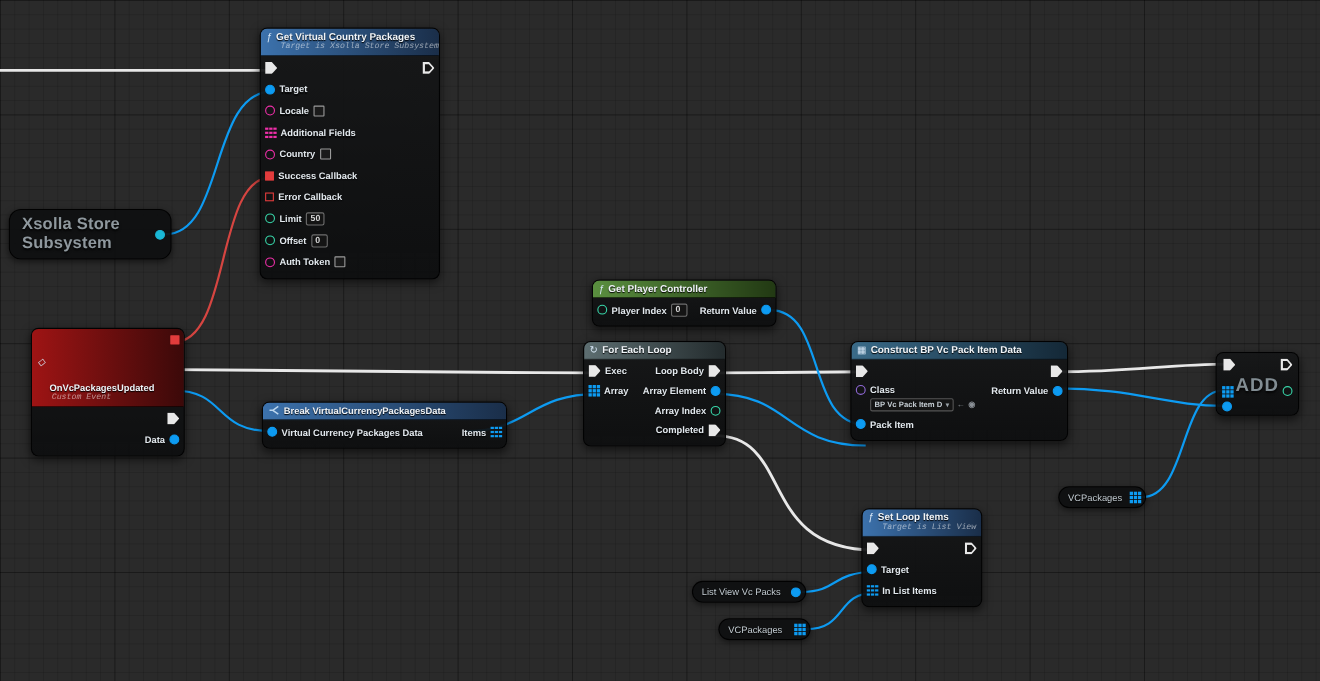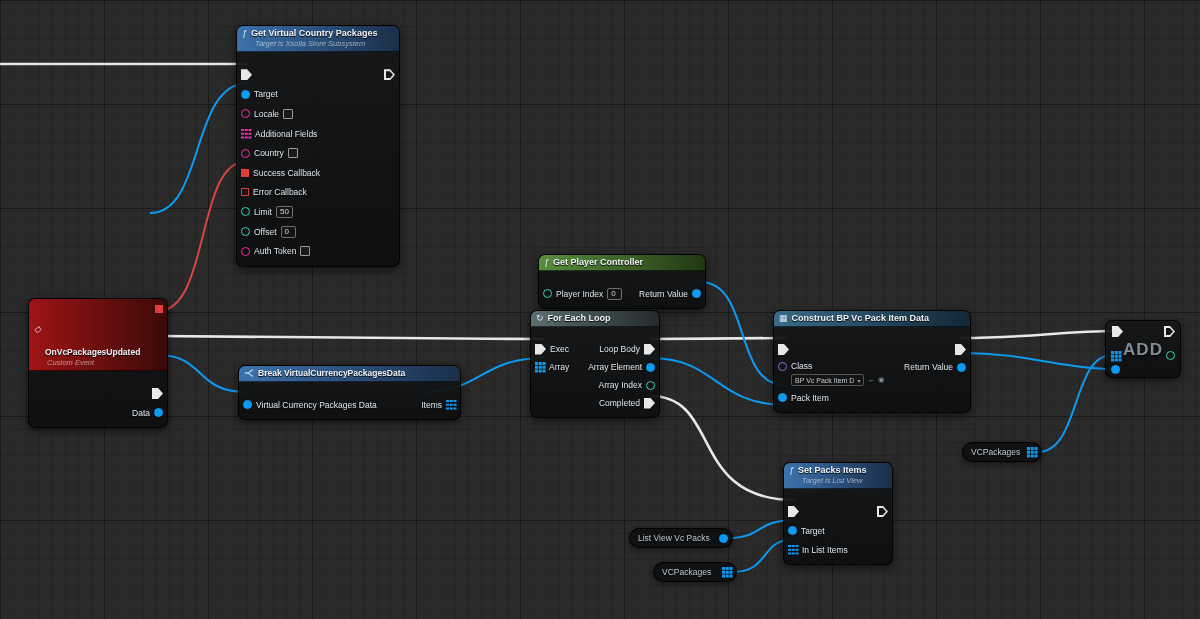"Target is Xsolla Store Subsystem" .hsub { font-family: none -> Liberation Mono, monospace }
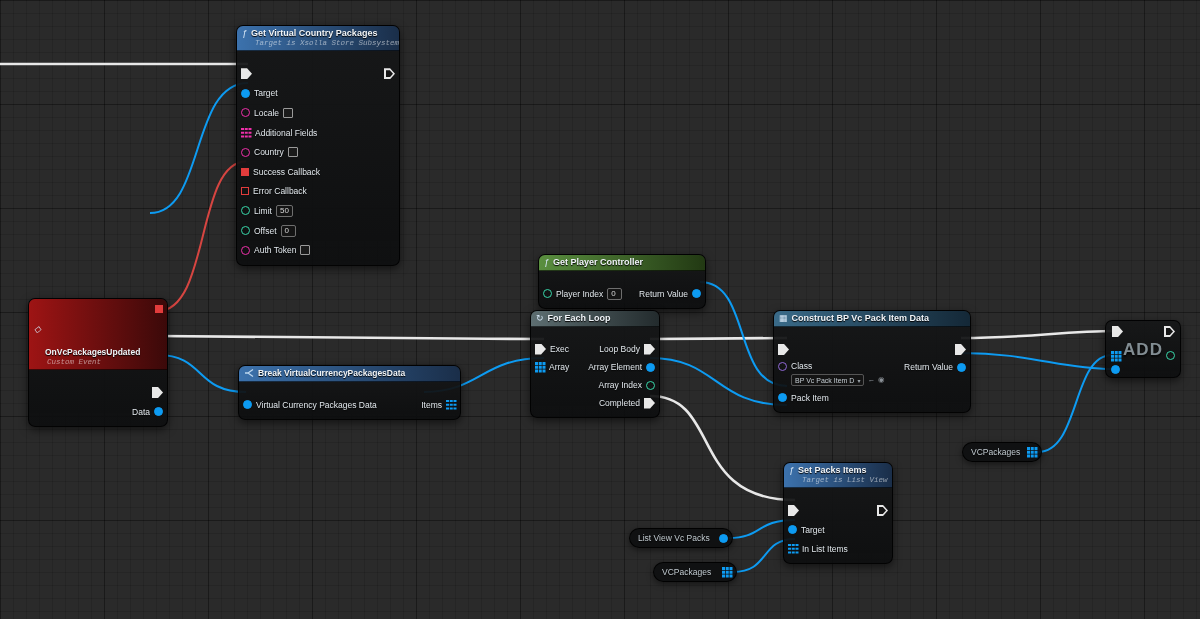"Target" .body { font-weight: none -> bold; padding: 13px 0 5px -> 1px 0 5px }
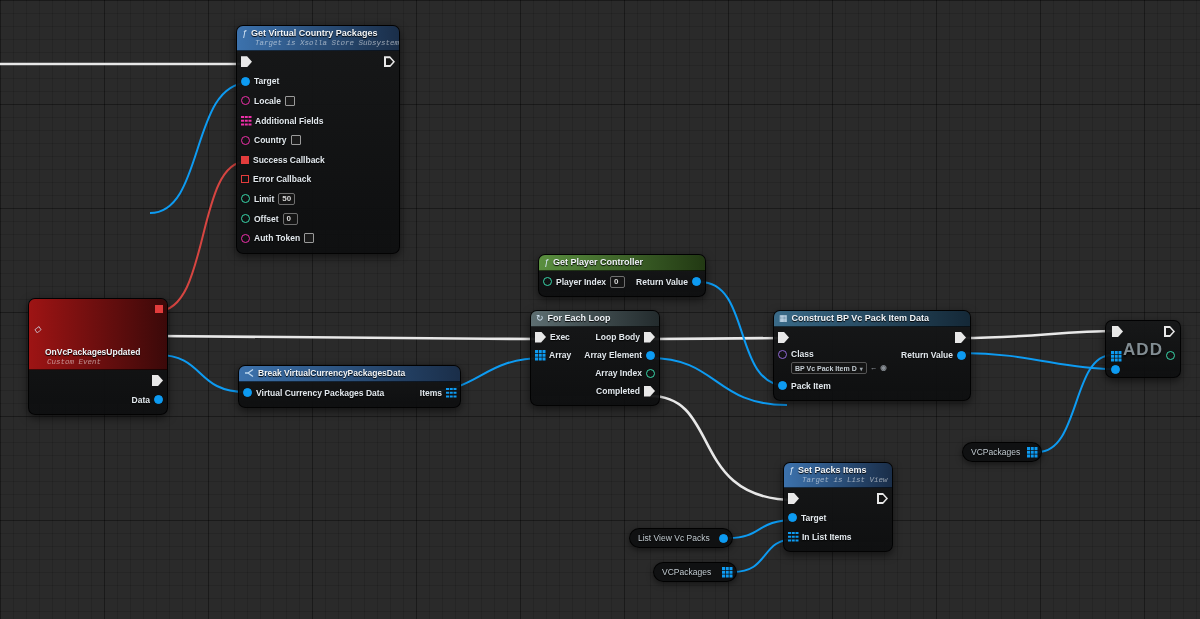"Xsolla Store" div.varnode { html: none -> <div> <div> <div>Xsolla Store</div> <div>Subsystem</div> </div> <span></span> </div> }
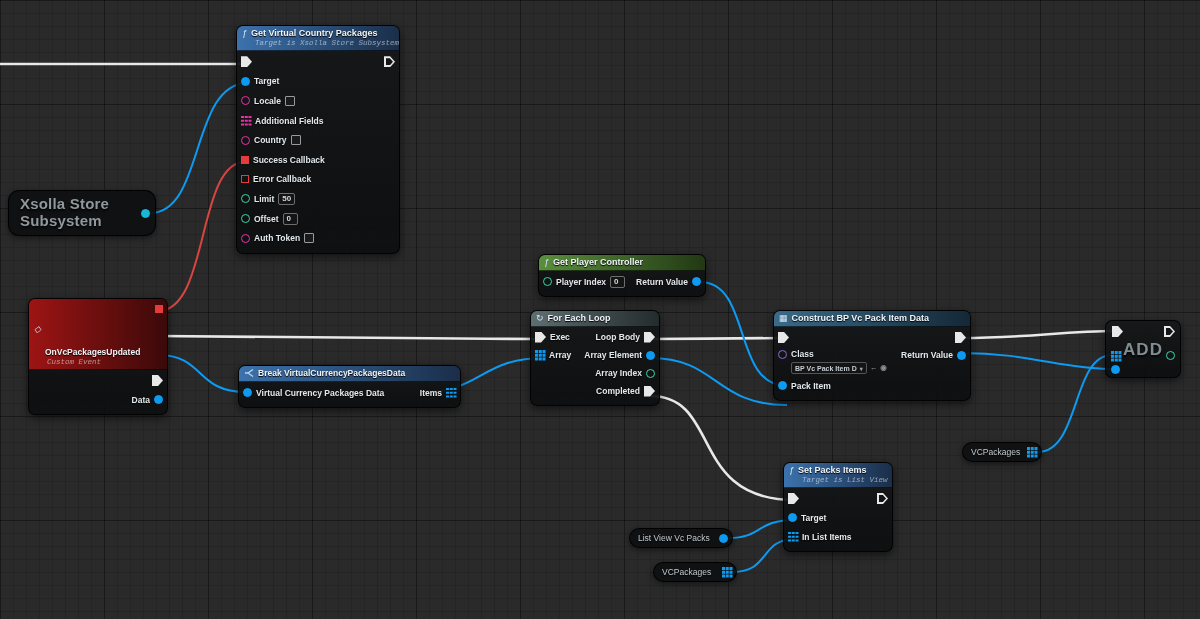"Set Packs Items" span.htitle { text: Packs -> Loop }
